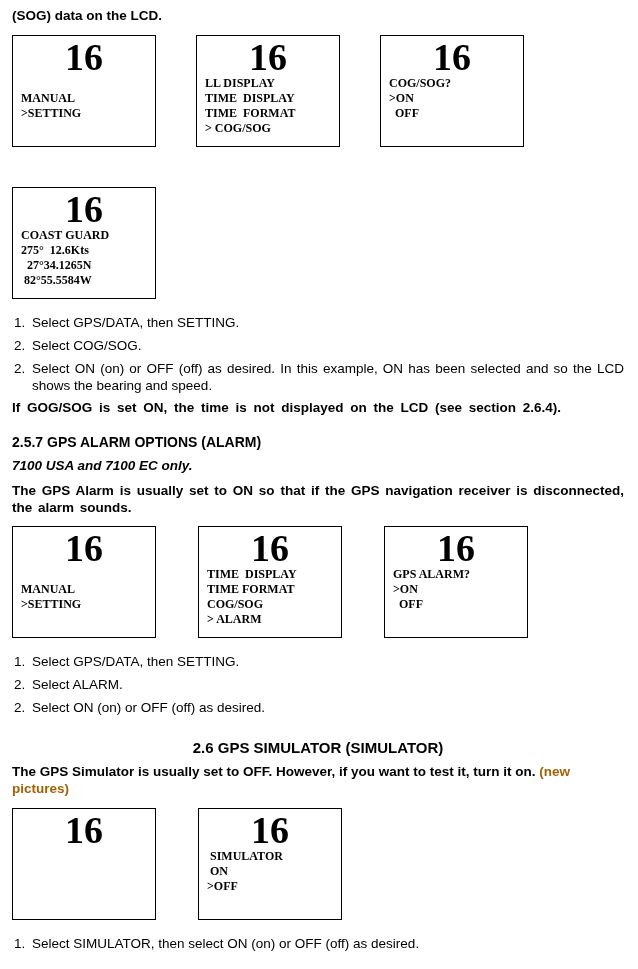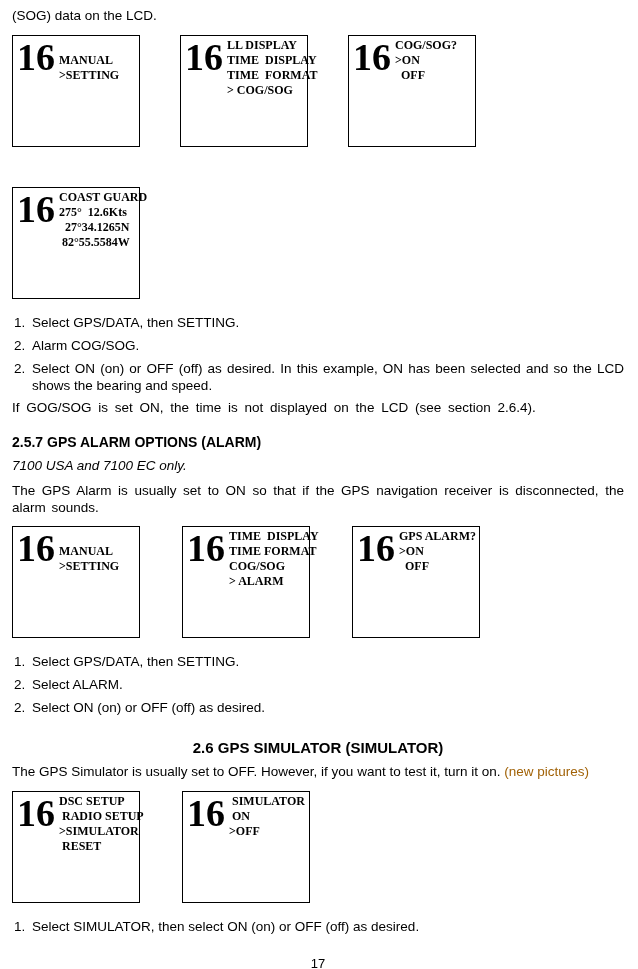"(SOG) data on the LCD." .para { font-weight: none -> bold }
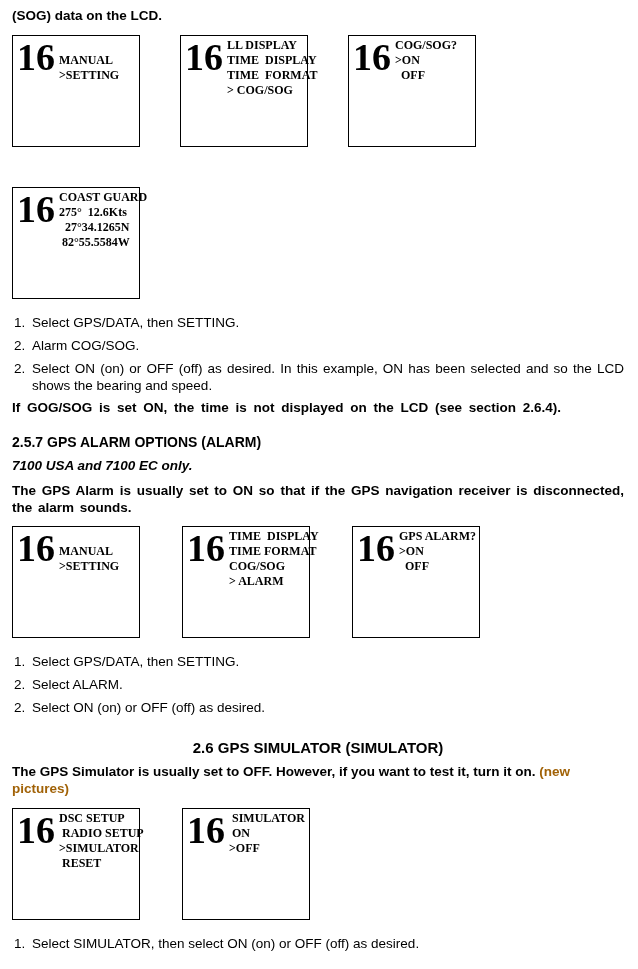"16" .lcd { flex-direction: row -> column; width: 128px -> 144px }
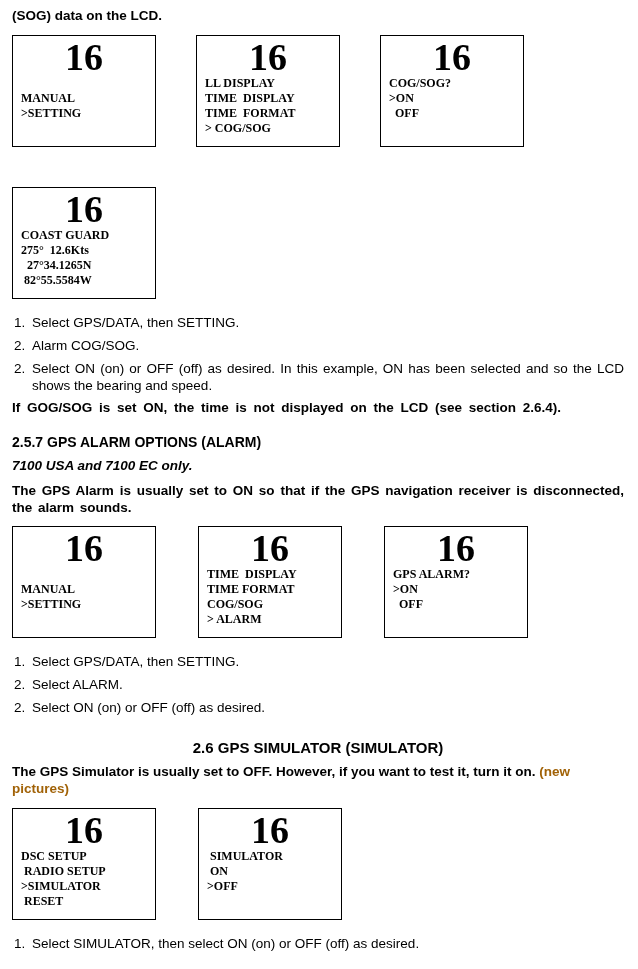"Alarm COG/SOG." div.ol-body { text: Alarm -> Select }
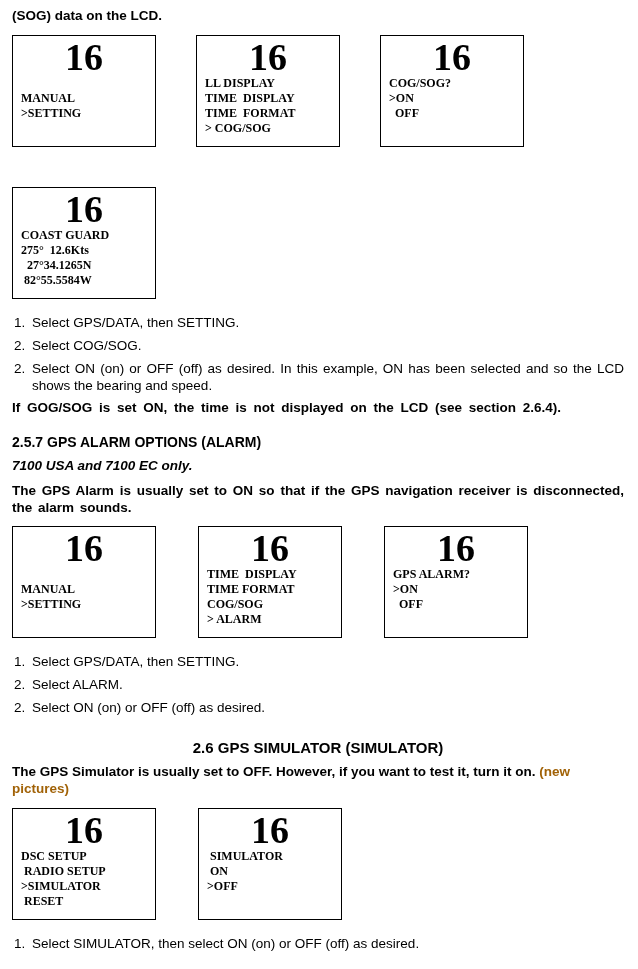"DSC SETUP" div.lines { html: <div>DSC SETUP RADIO SETUP &gt;SIMULATOR RESET</div> -> none }
